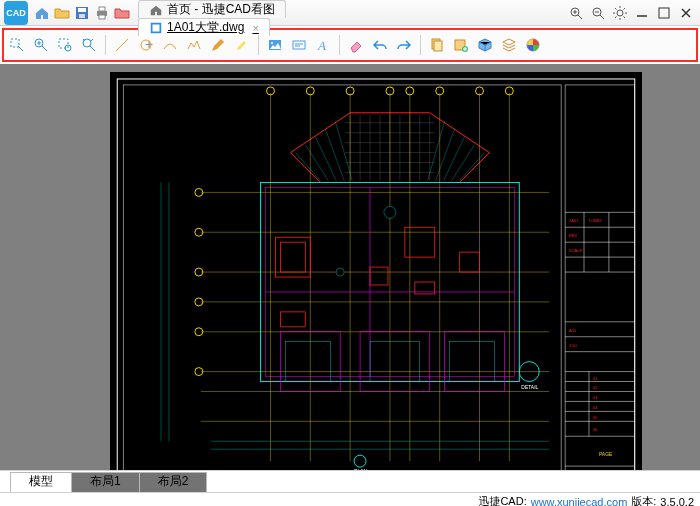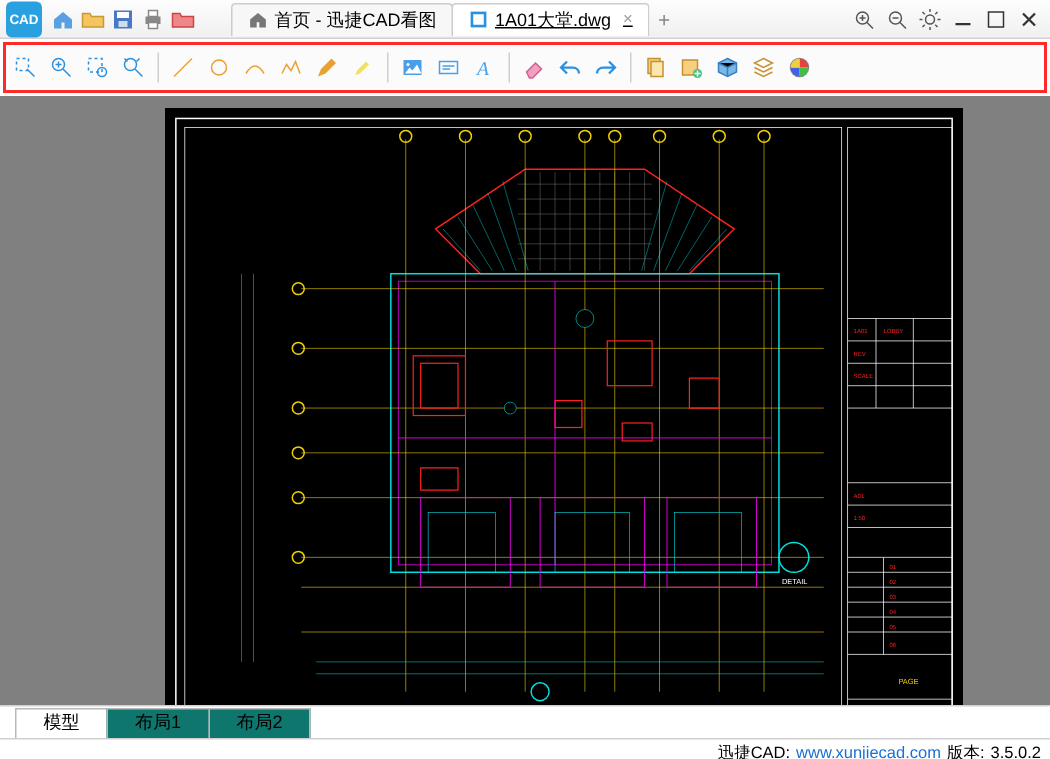"首页 - 迅捷CAD看图" .tabs { align-items: center -> flex-start; flex-direction: none -> column; margin-left: 22px -> 6px }
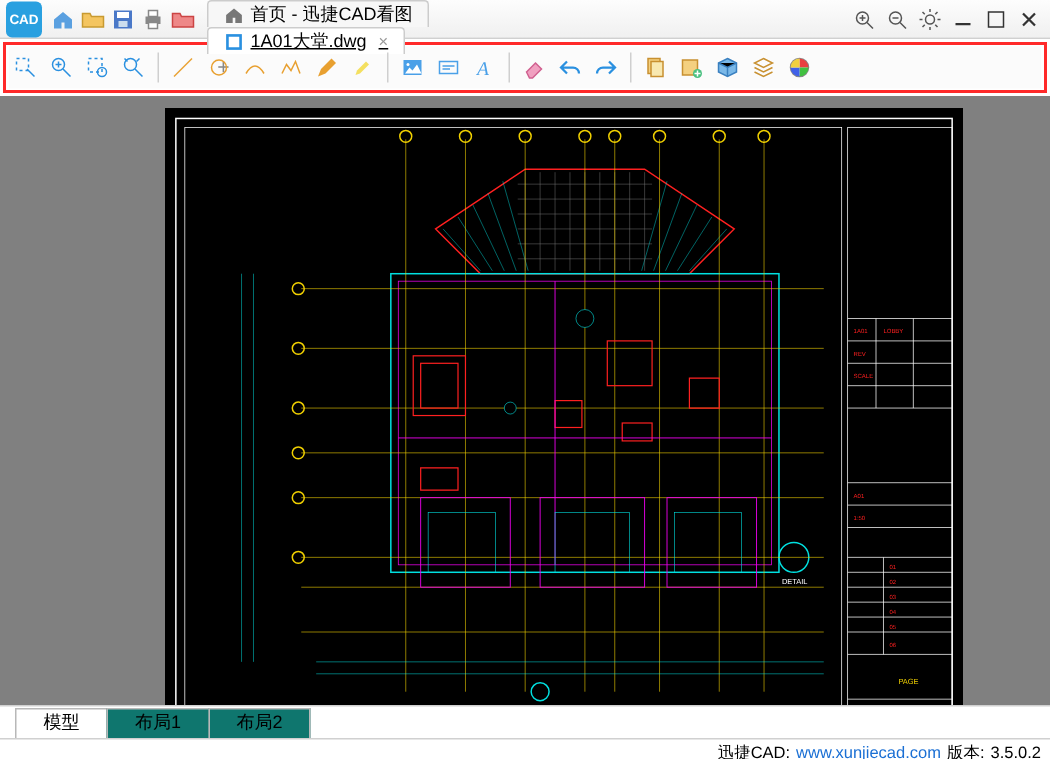"布局1" .ltab { background: #0f766e -> #737373 }
